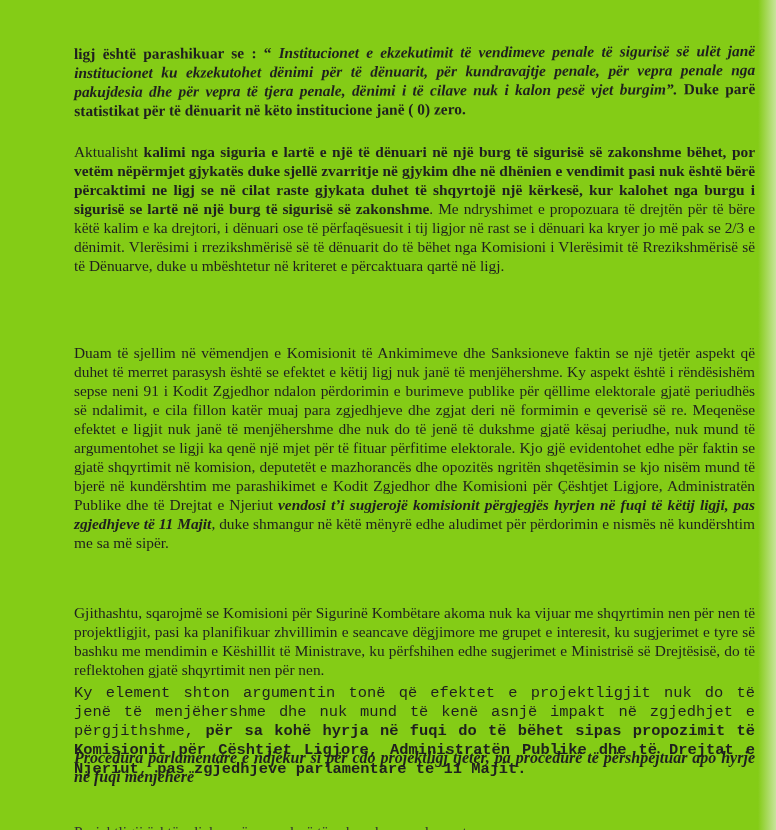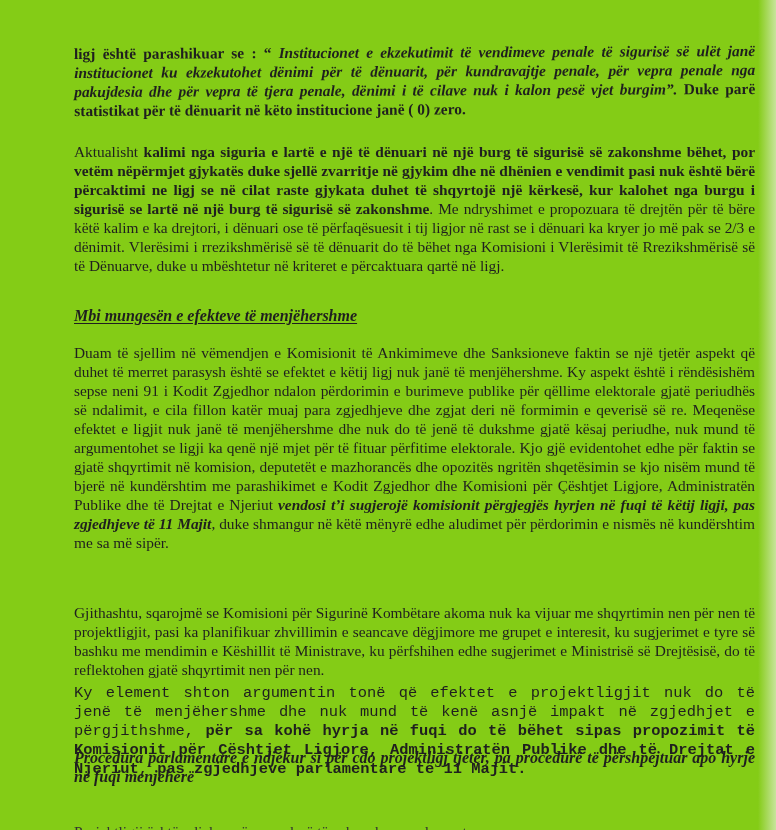"Mbi mungesën e efekteve të" div.text { html: <div>Mbi mungesën e efekteve të menjëhershme</div> -> none }
